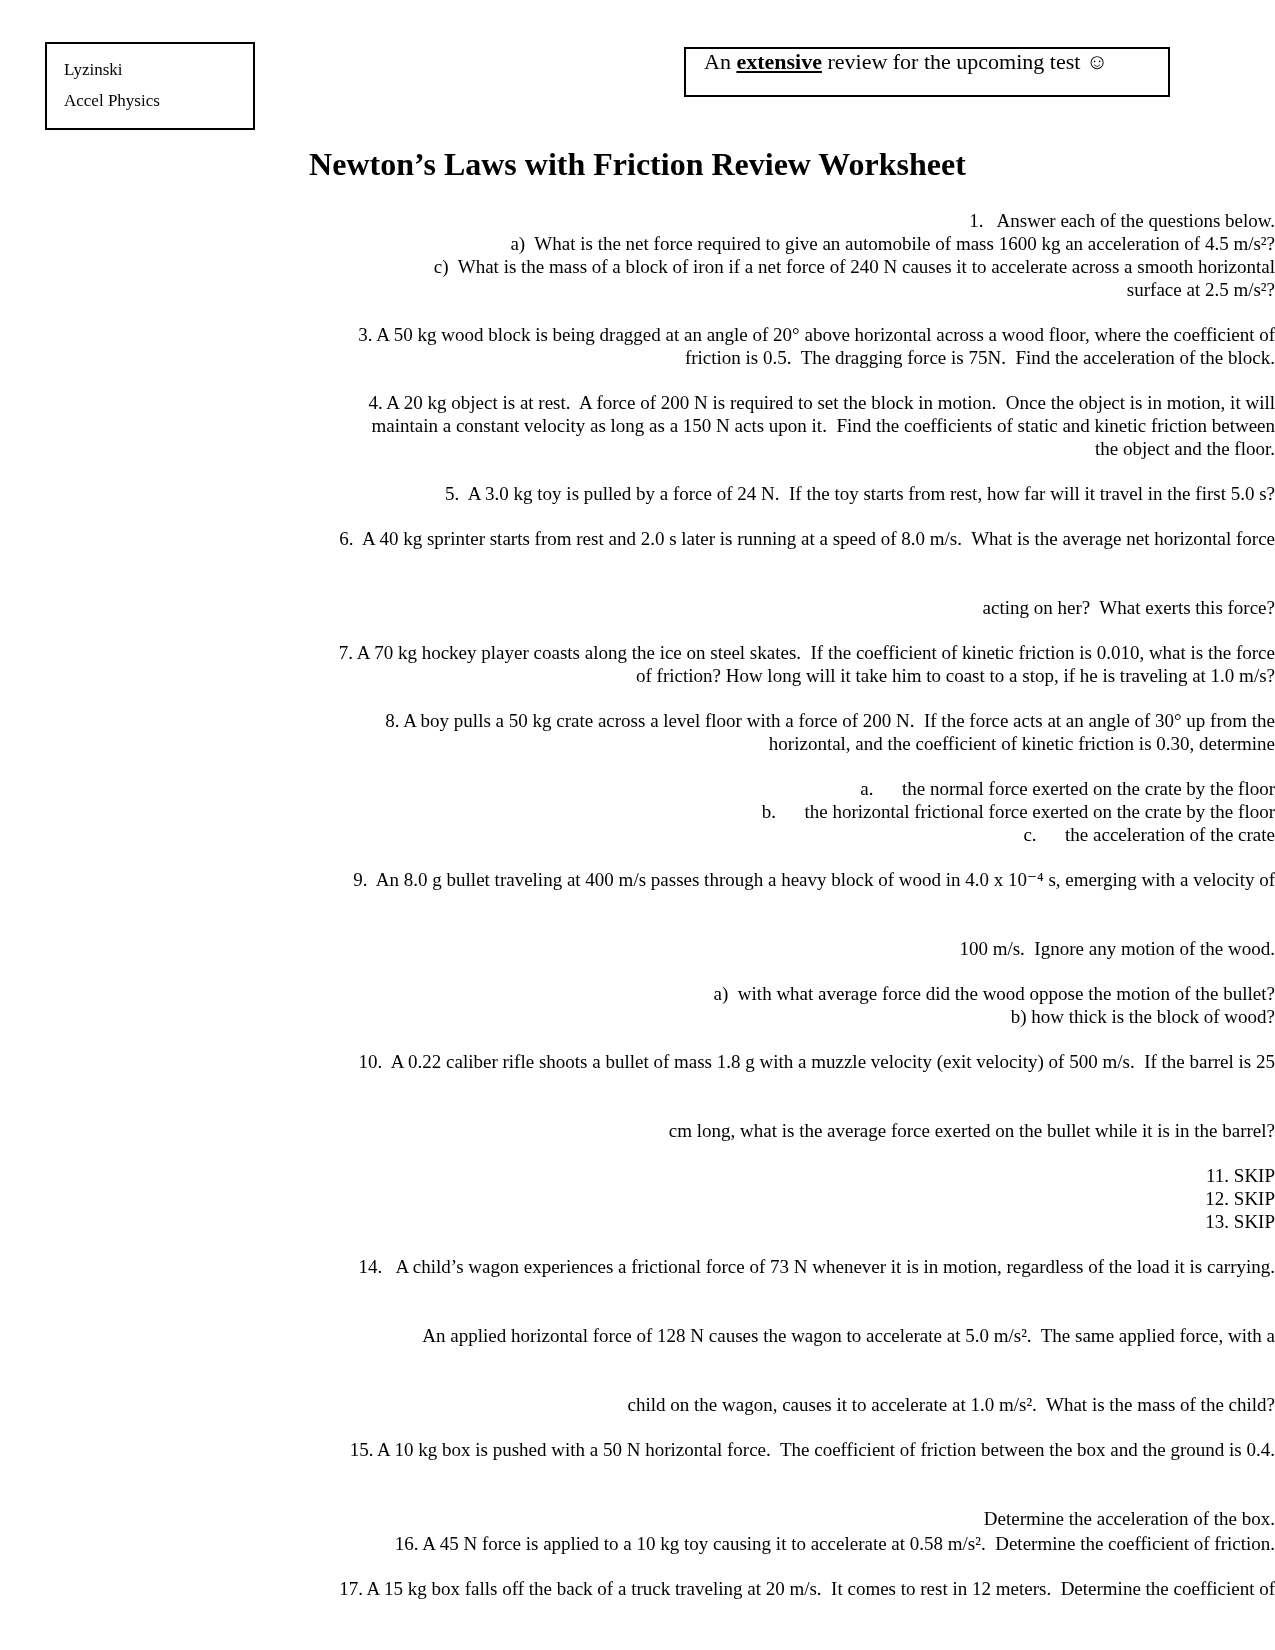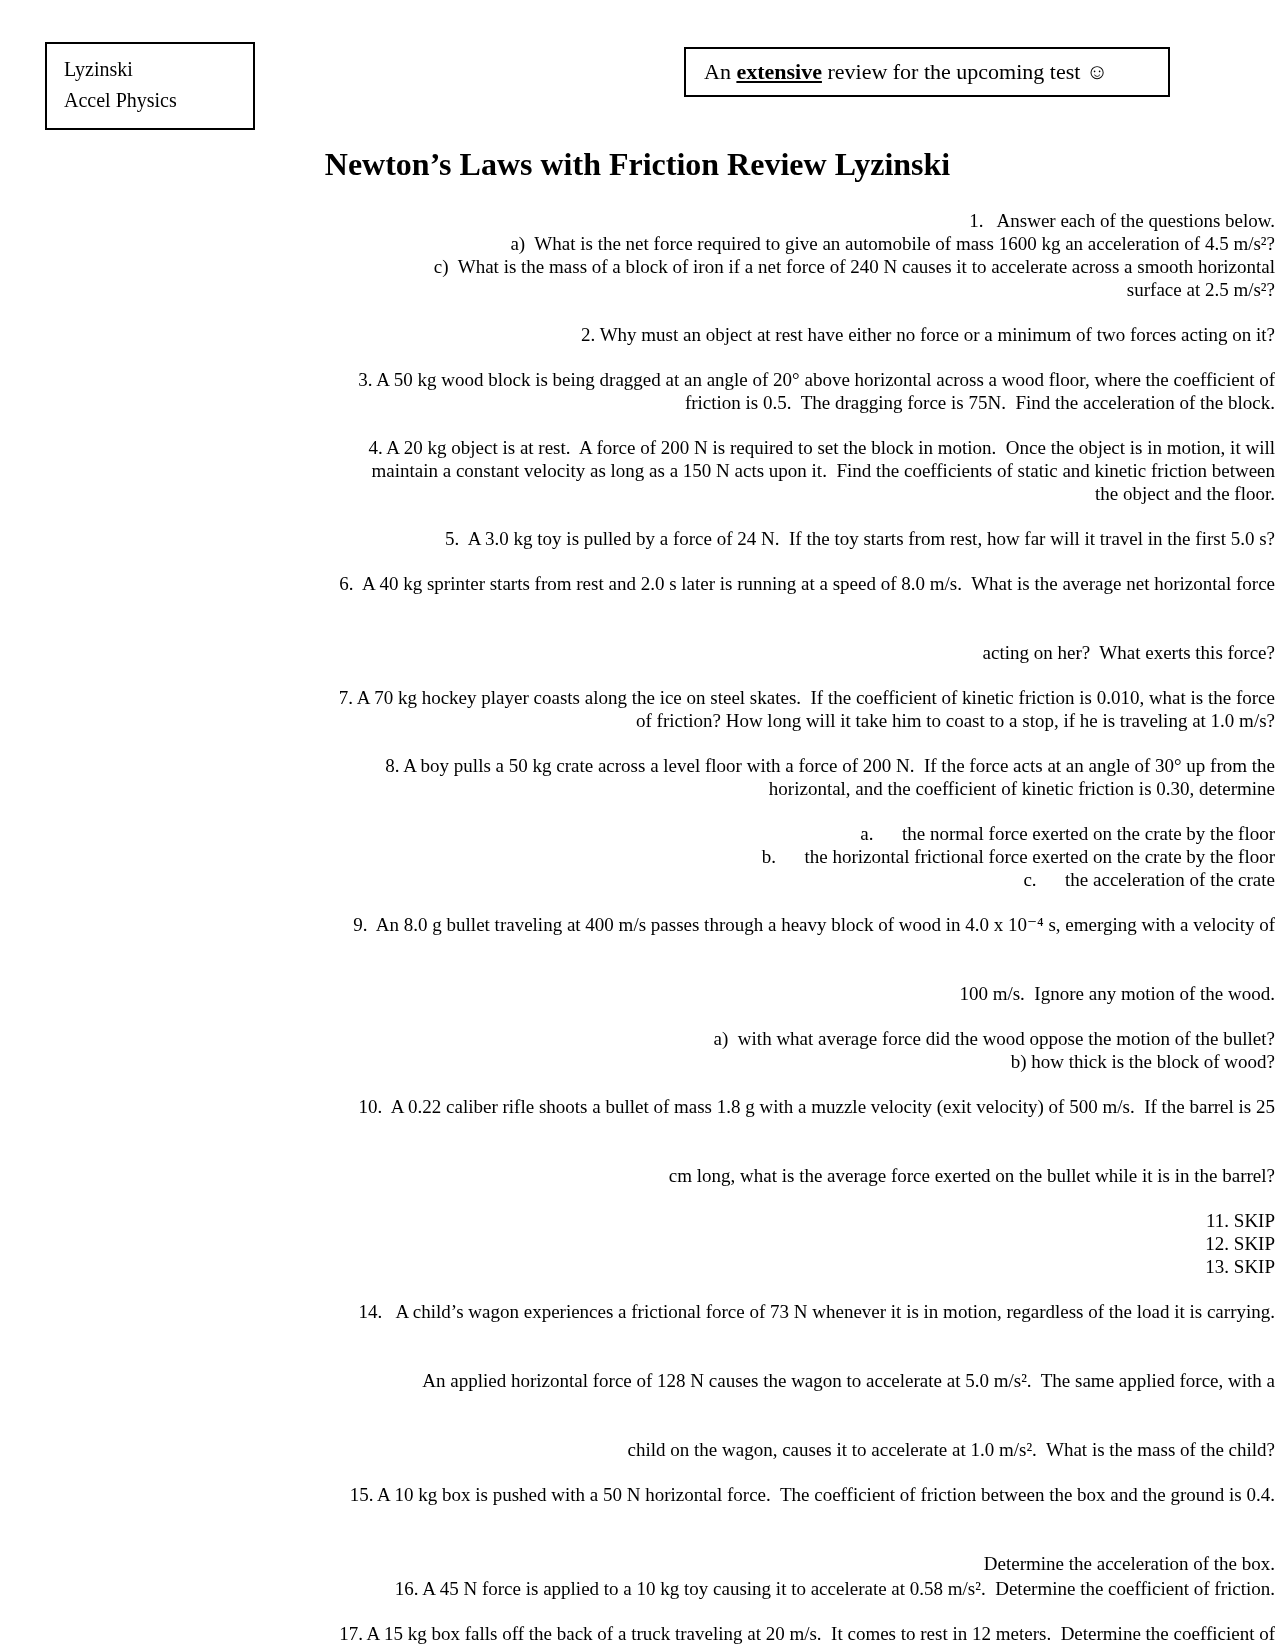"Lyzinski" .name-box { font-size: 20px -> 17px }
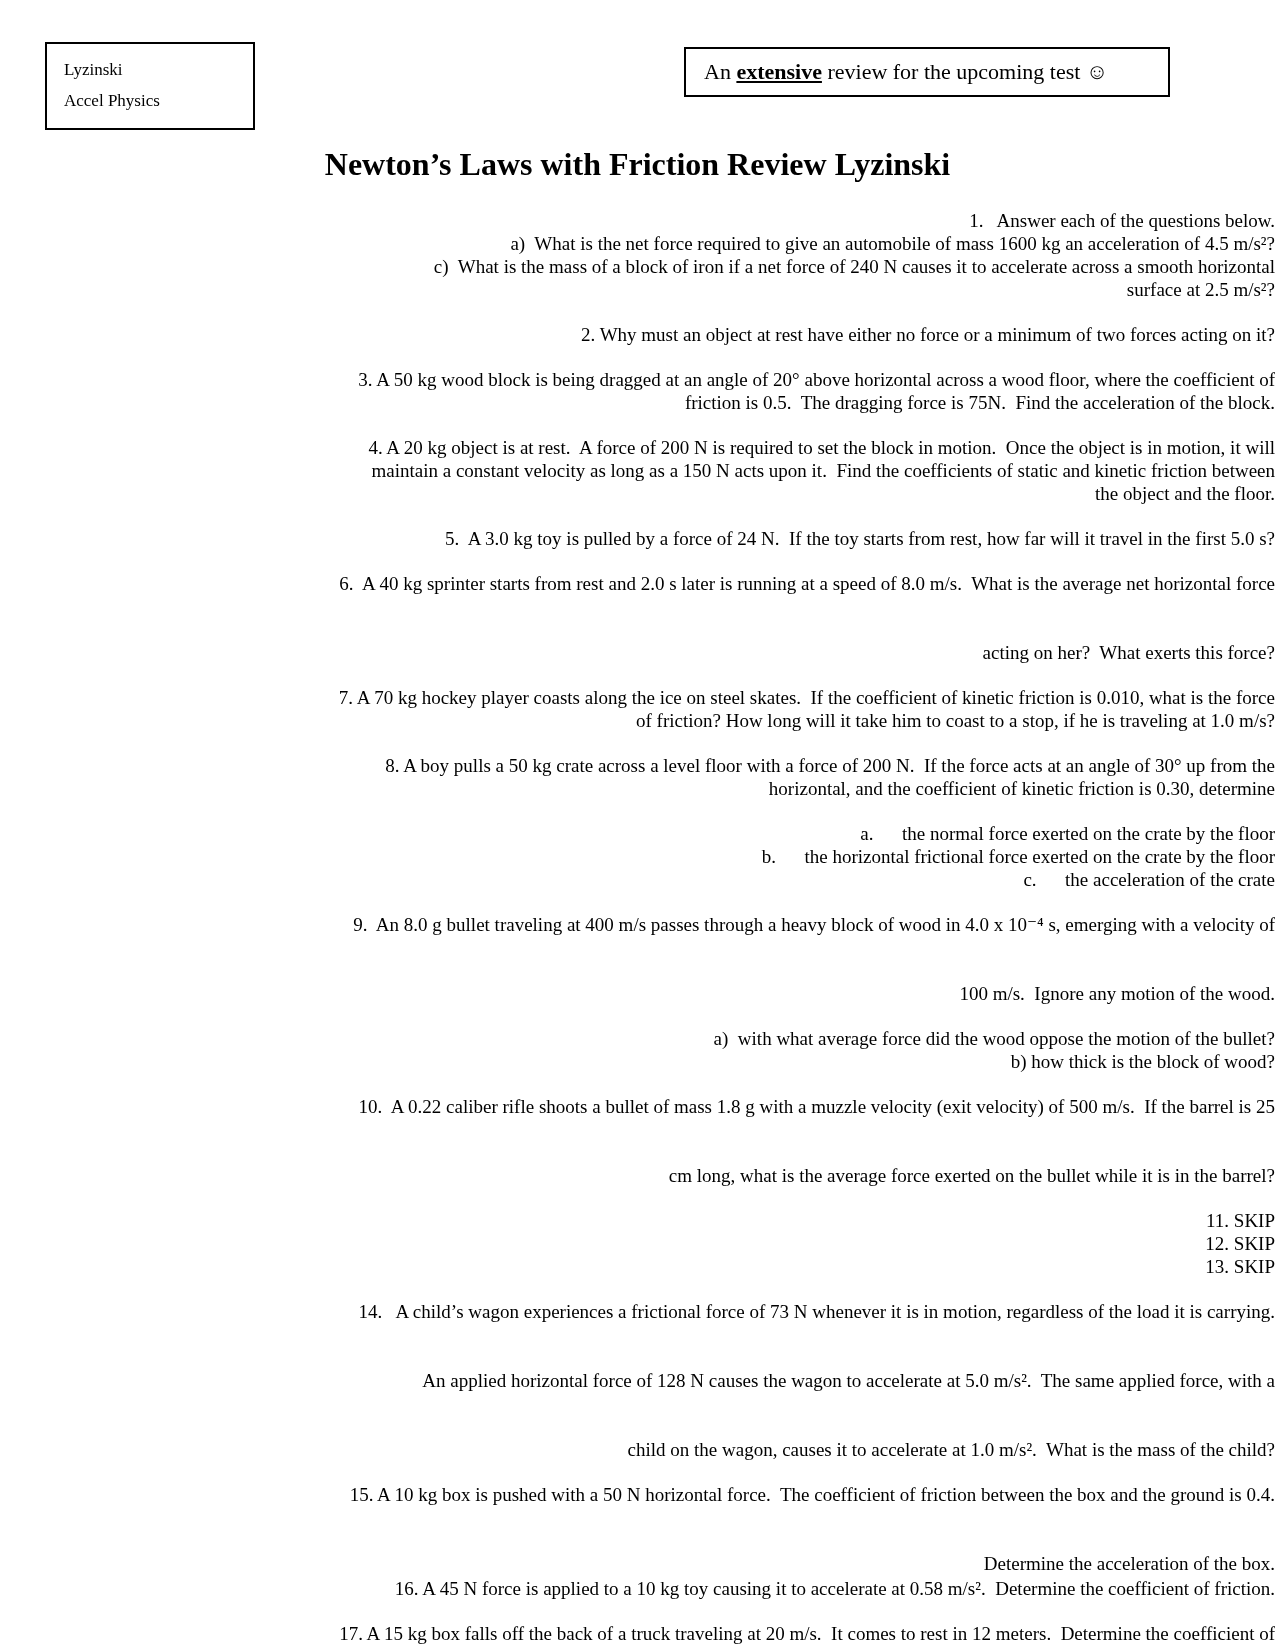"An" .banner-box { align-items: center -> none }
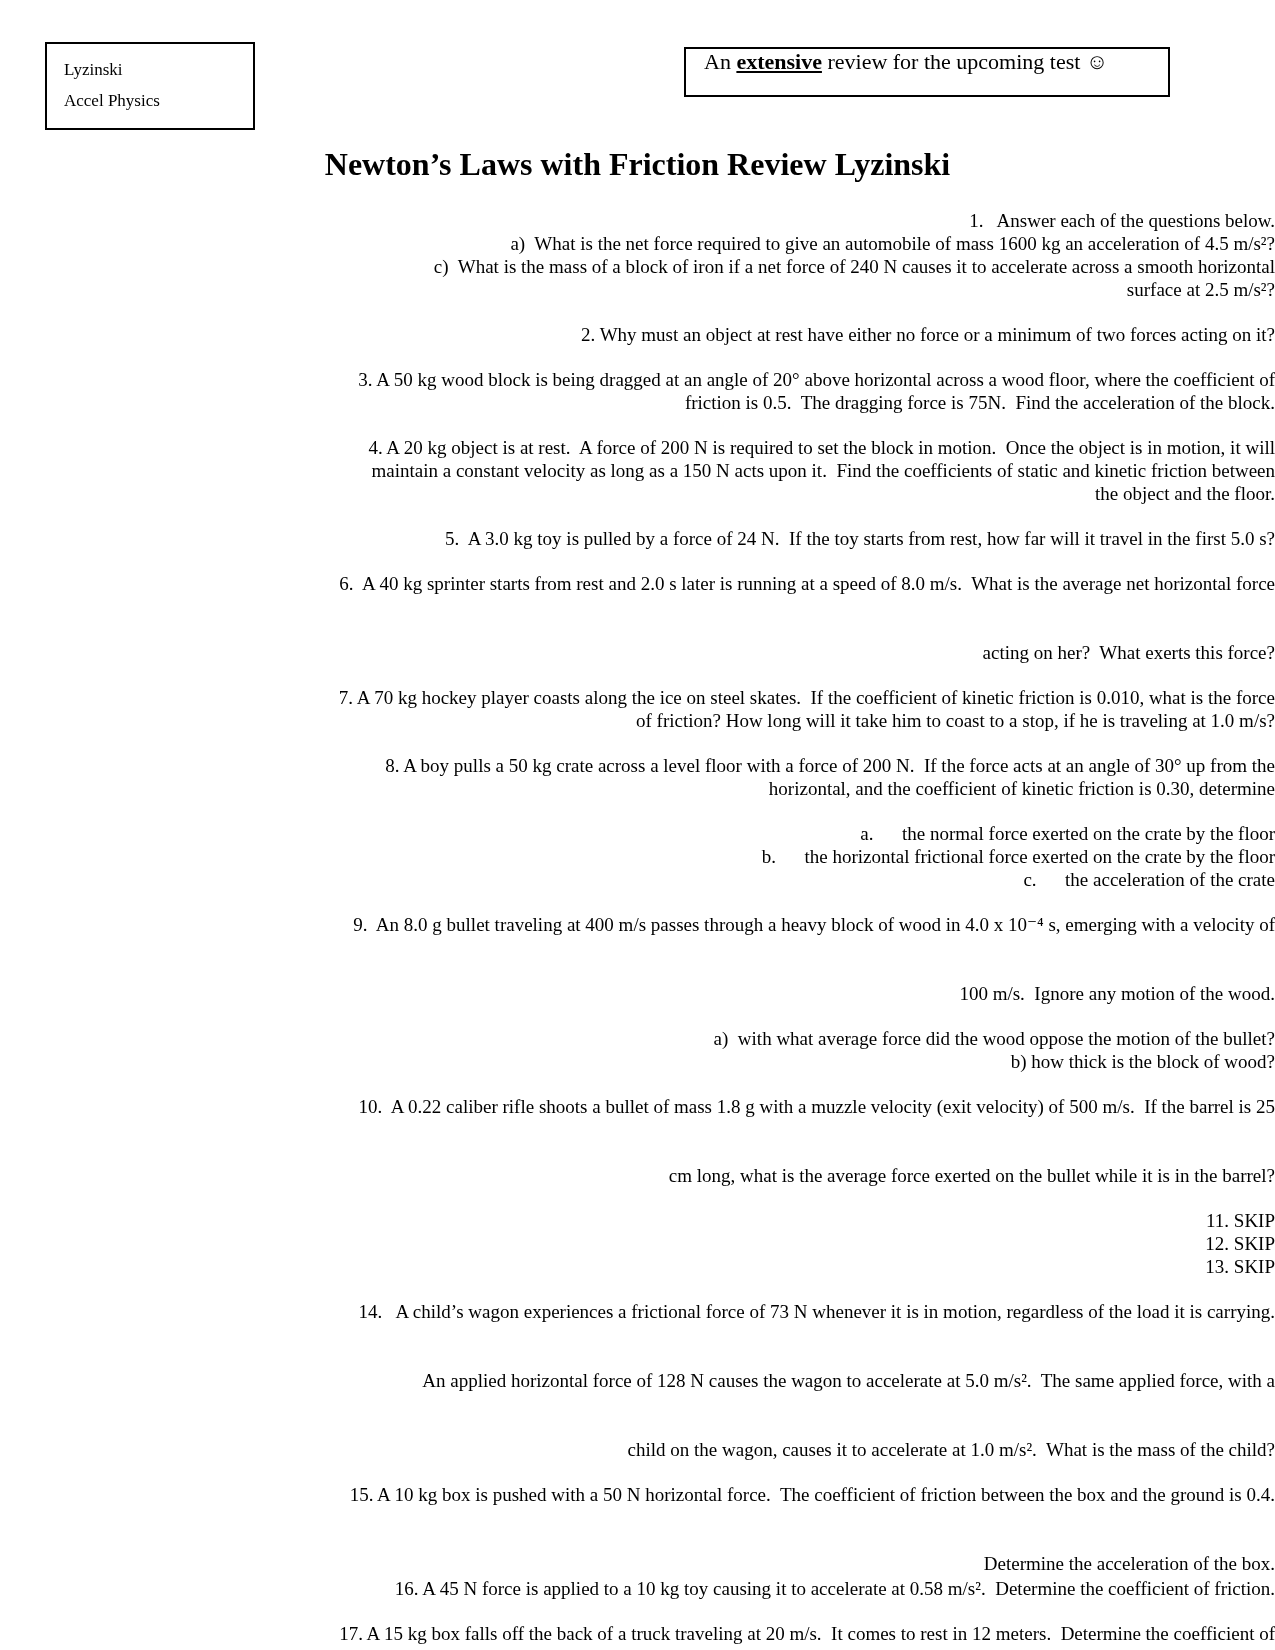"Newton’s Laws with Friction Review" div.title { text: Lyzinski -> Worksheet }
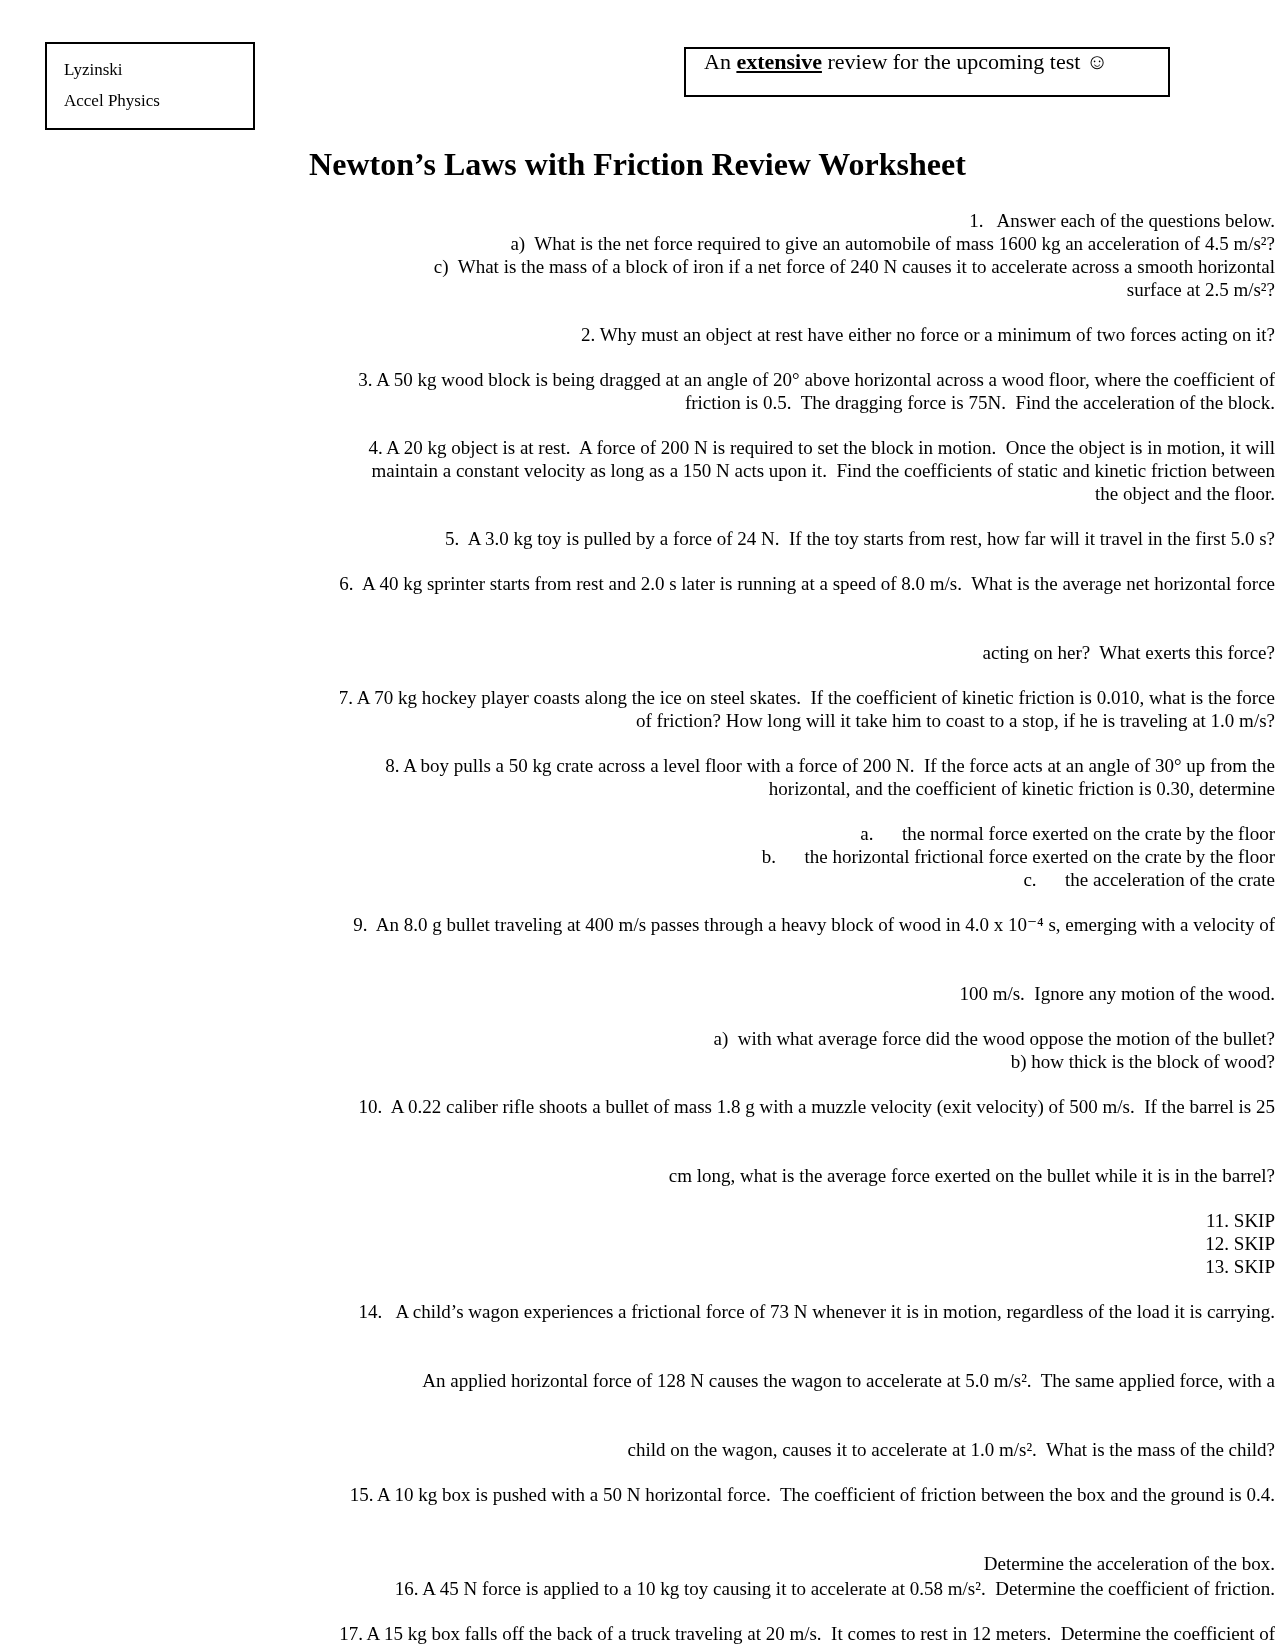"2. Why must an object" div.q { html: <div> <div>2. Why must an object at rest have either no force or a minimum of two forces acting on it?</div> </div> -> none }
